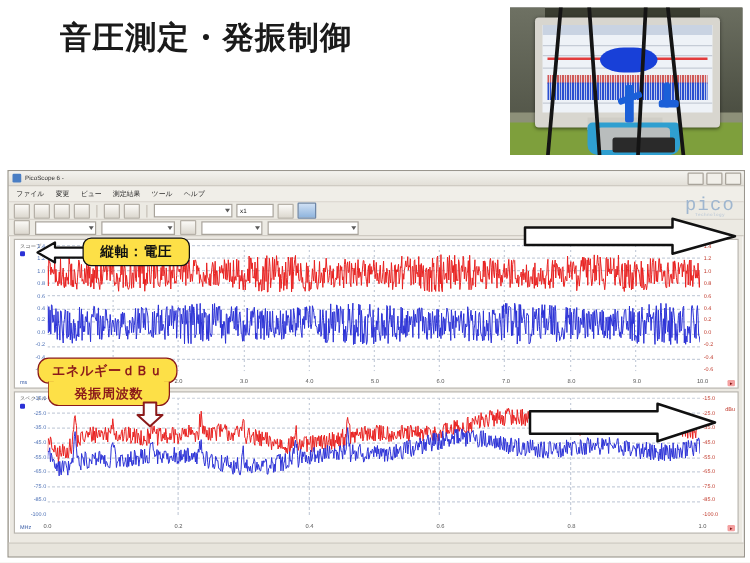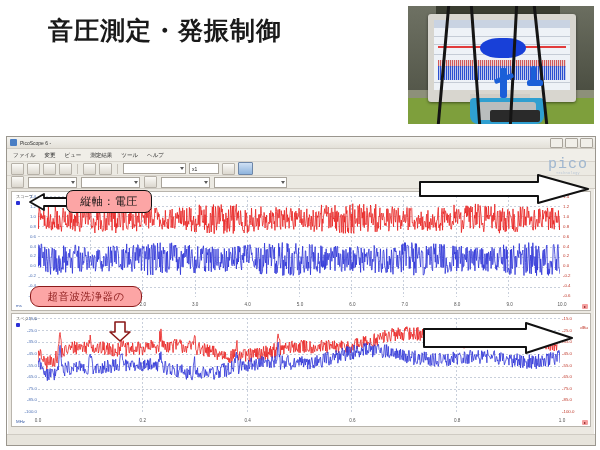"縦軸：電圧" .callout { background: #fca5a5 -> #fde047; font-weight: normal -> bold }
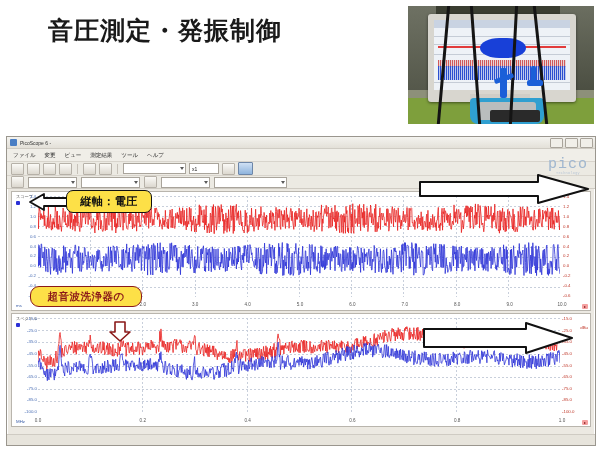"超音波洗浄器の" div.callout { text: 超音波洗浄器の -> エネルギーｄＢｕ }
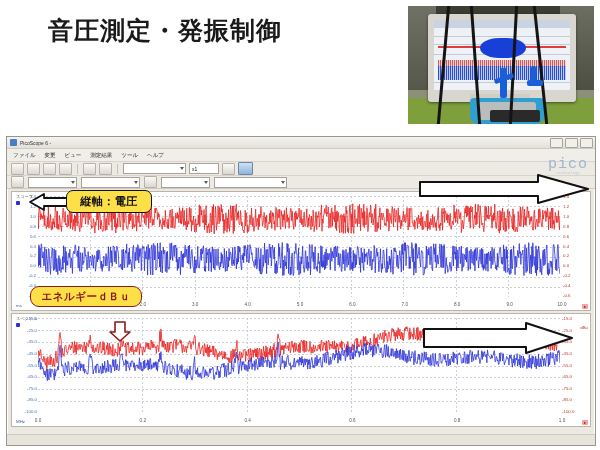"発振周波数" div.callout { html: none -> <div>発振周波数</div> }
